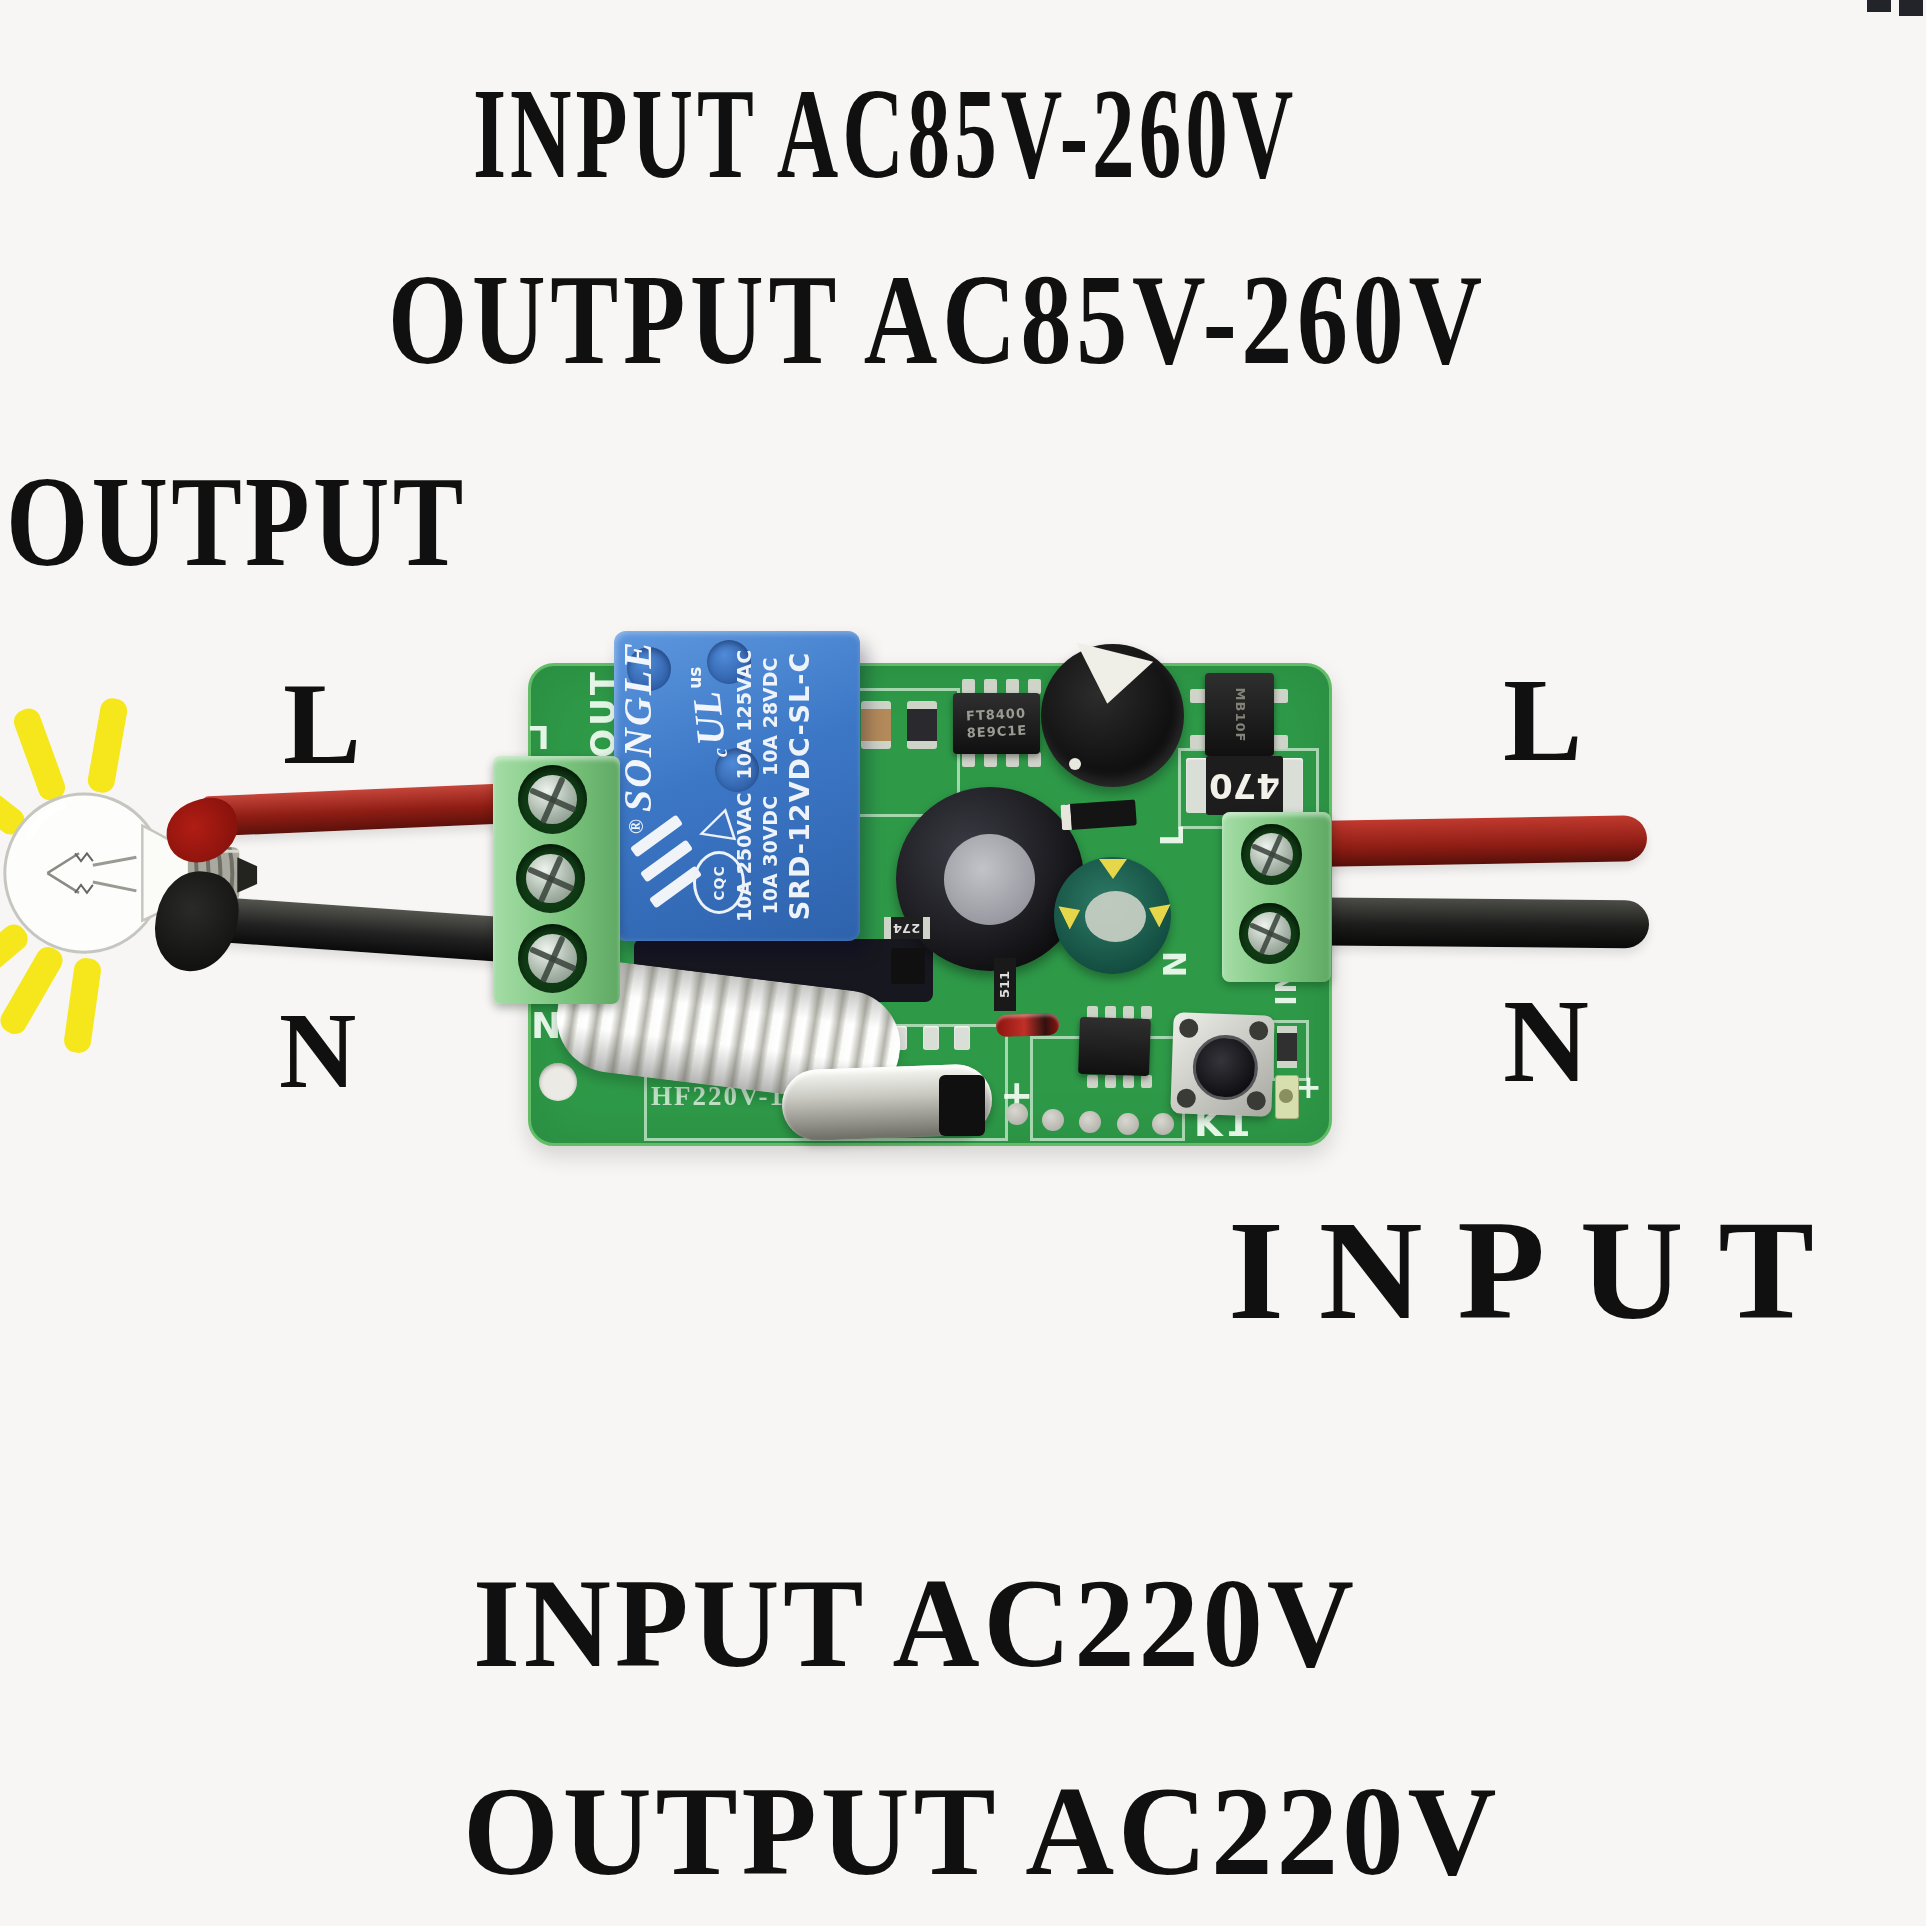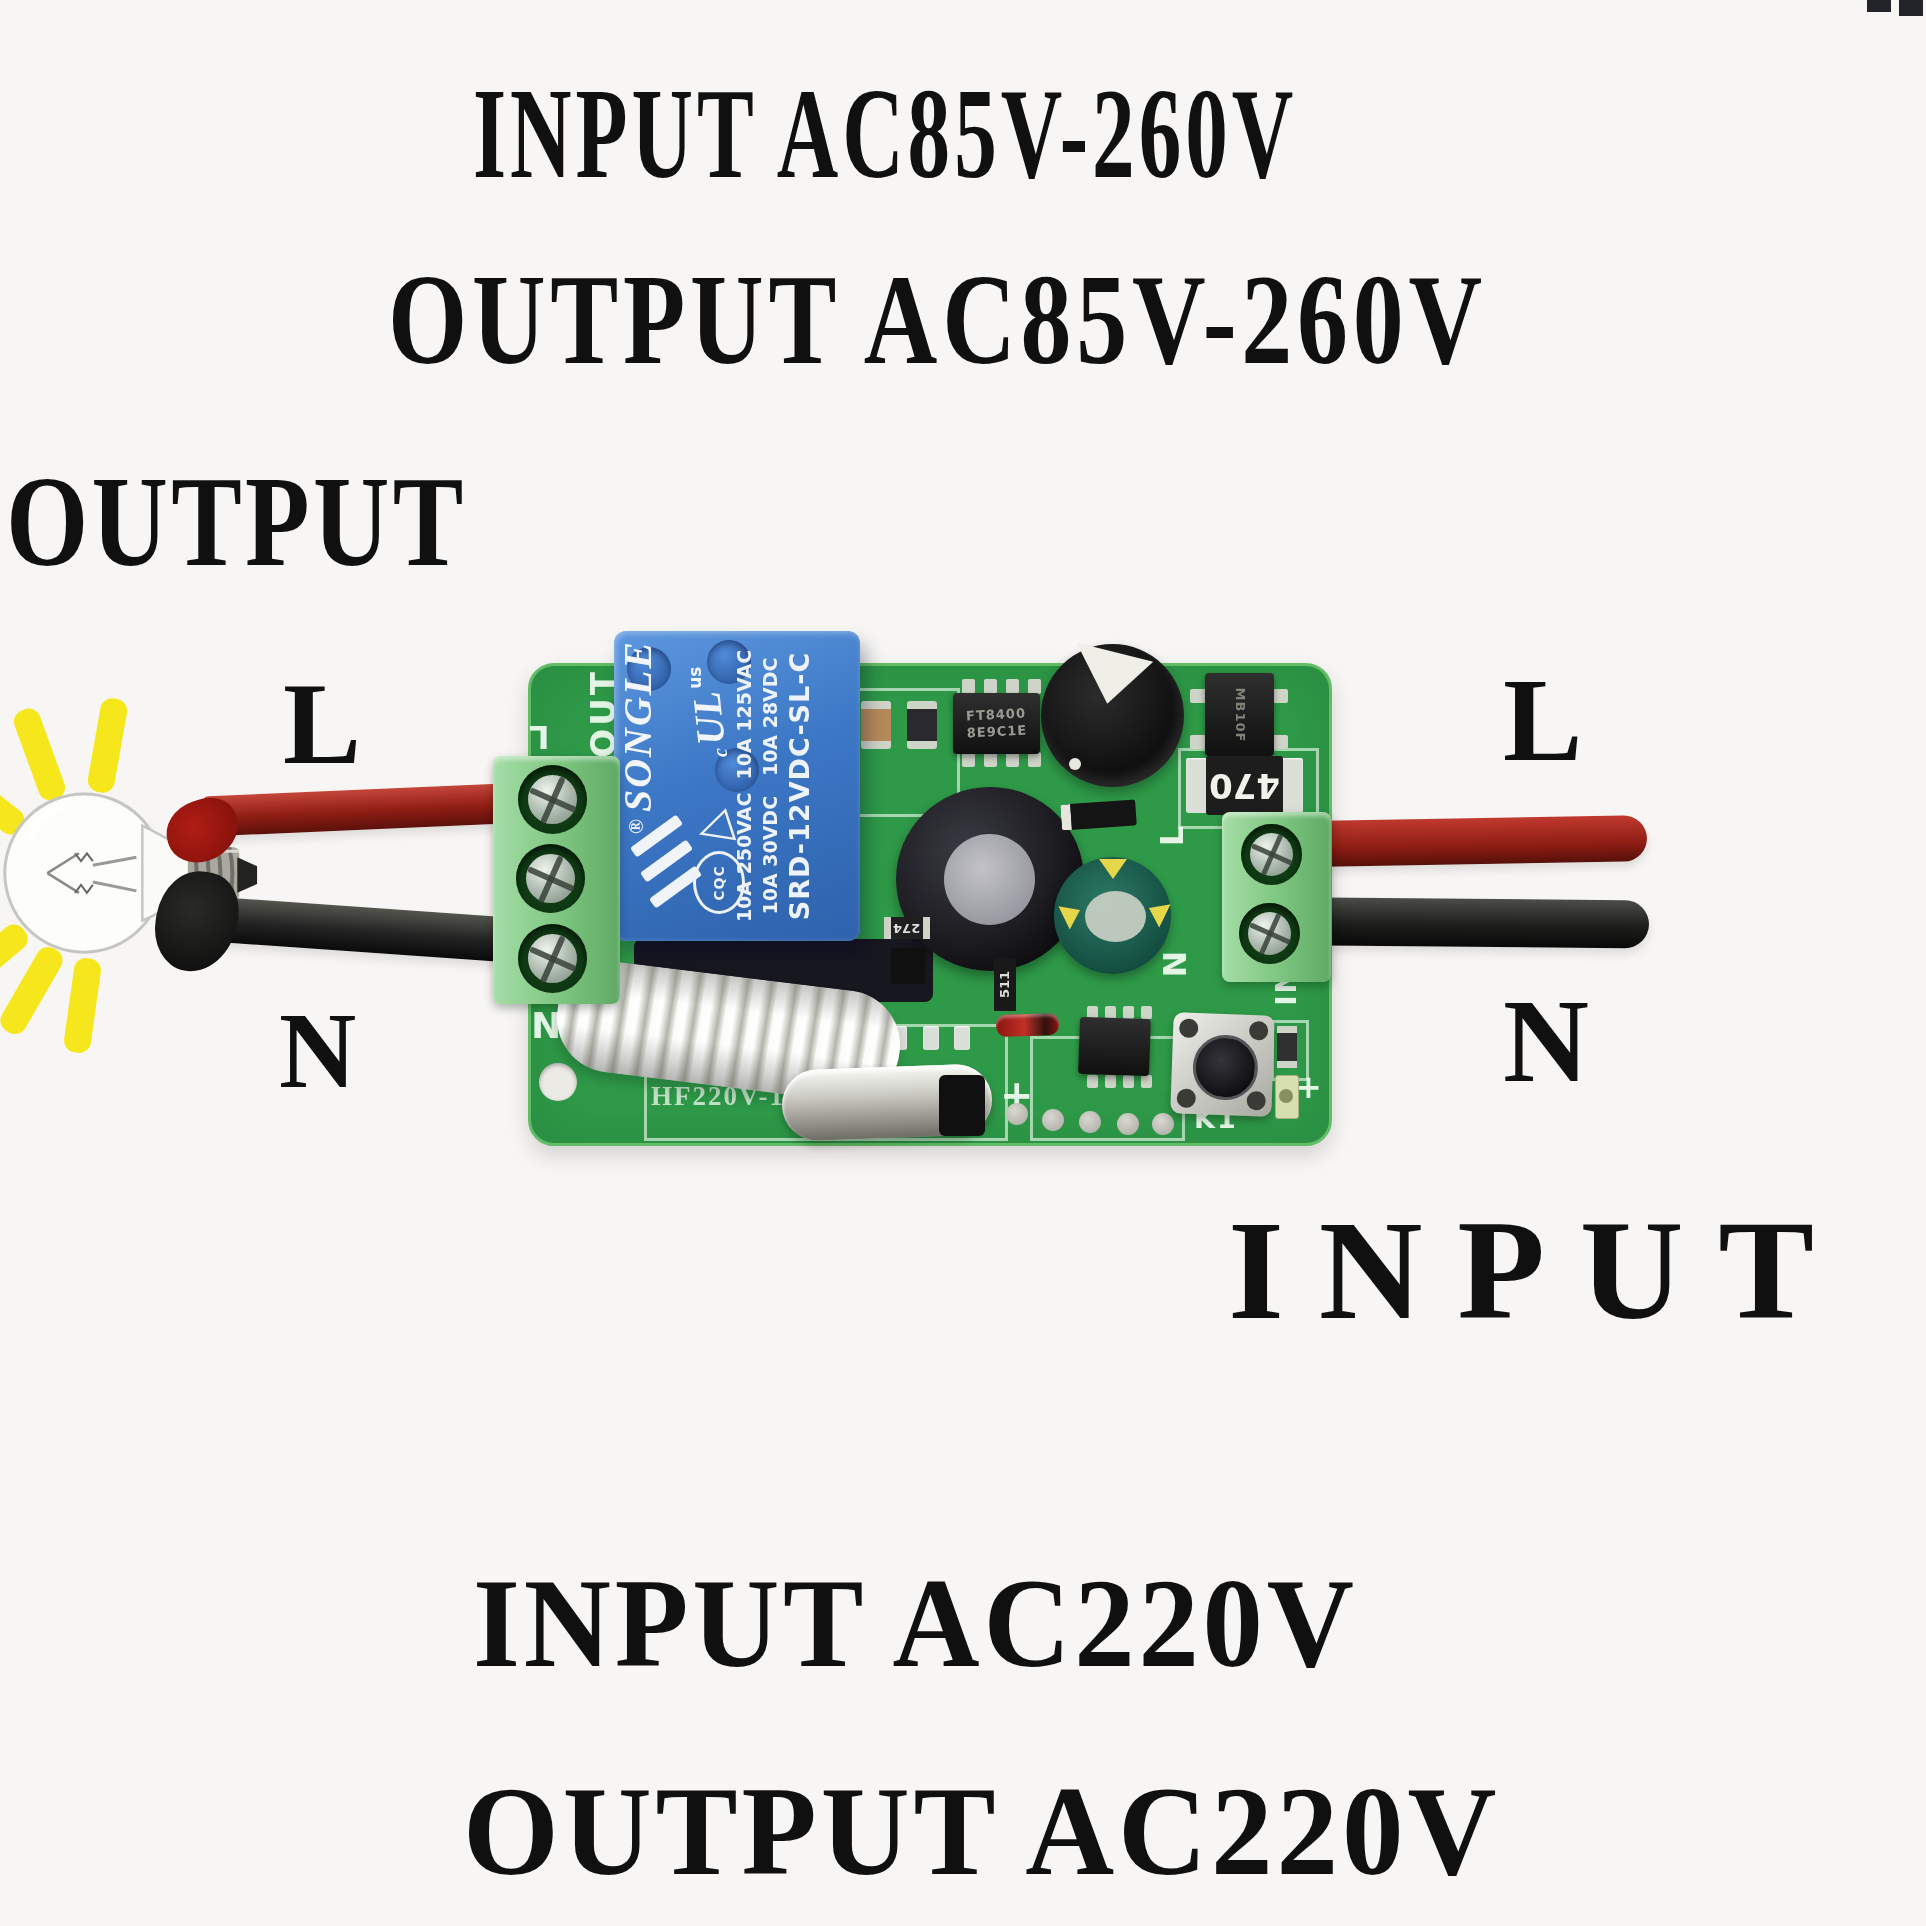"K1" div.abs { font-size: 27px -> 37px }
